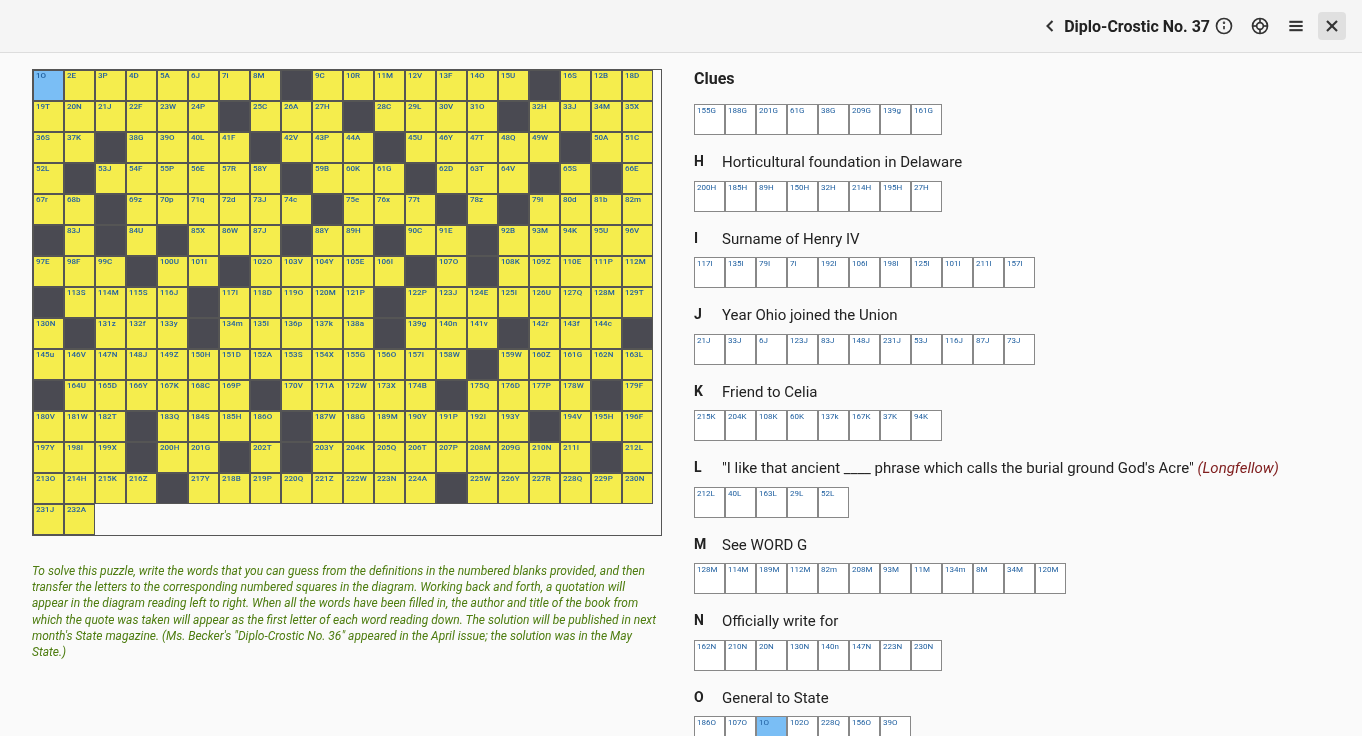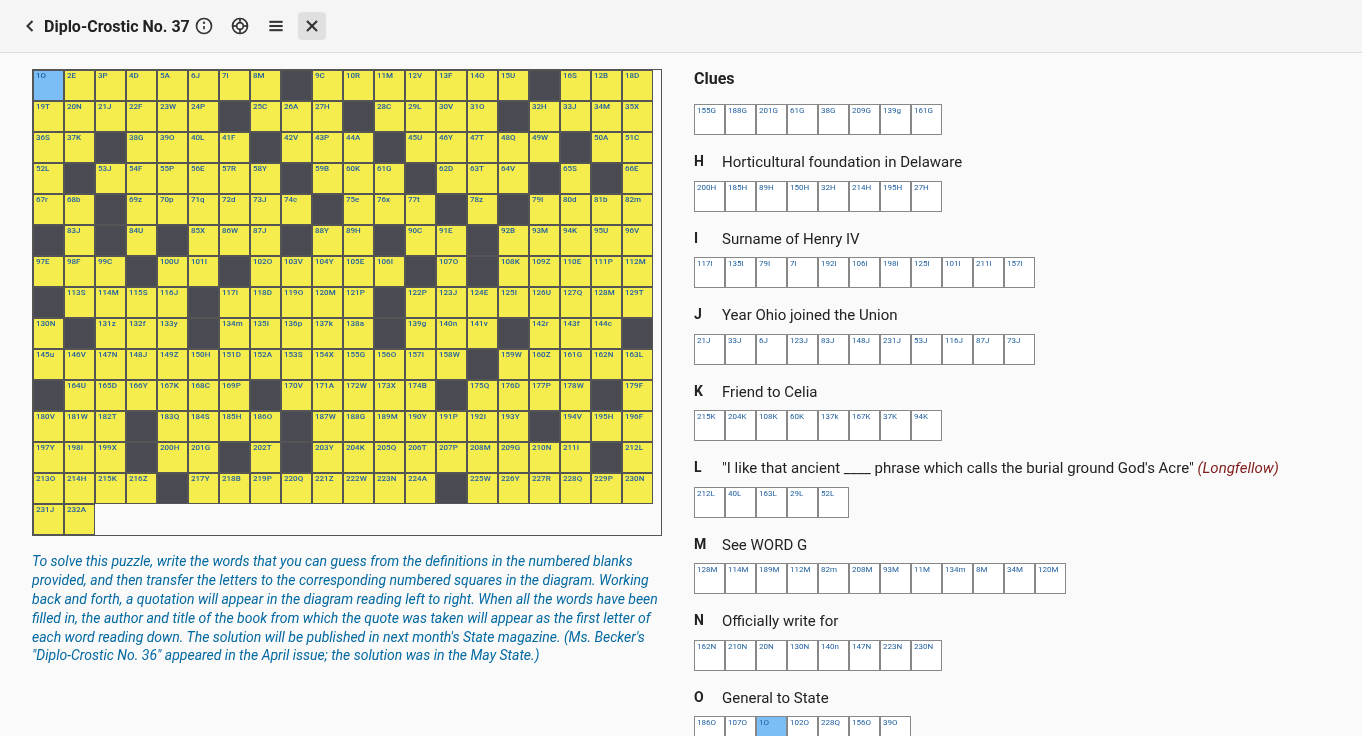"Diplo-Crostic No. 37" .header { justify-content: flex-start -> flex-end }
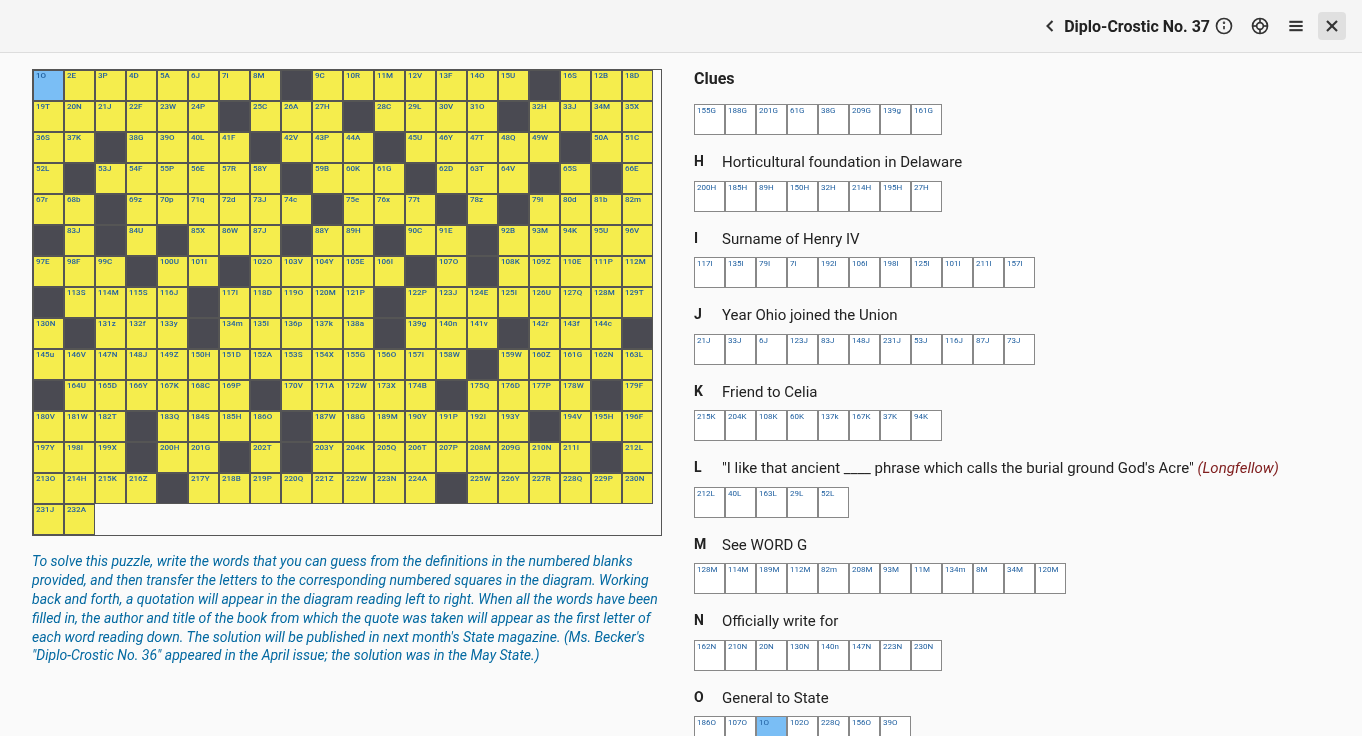"To solve this puzzle, write" .instructions { color: #0369a1 -> #4d7c0f; font-size: 14px -> 12px; margin-top: 16px -> 27px }
